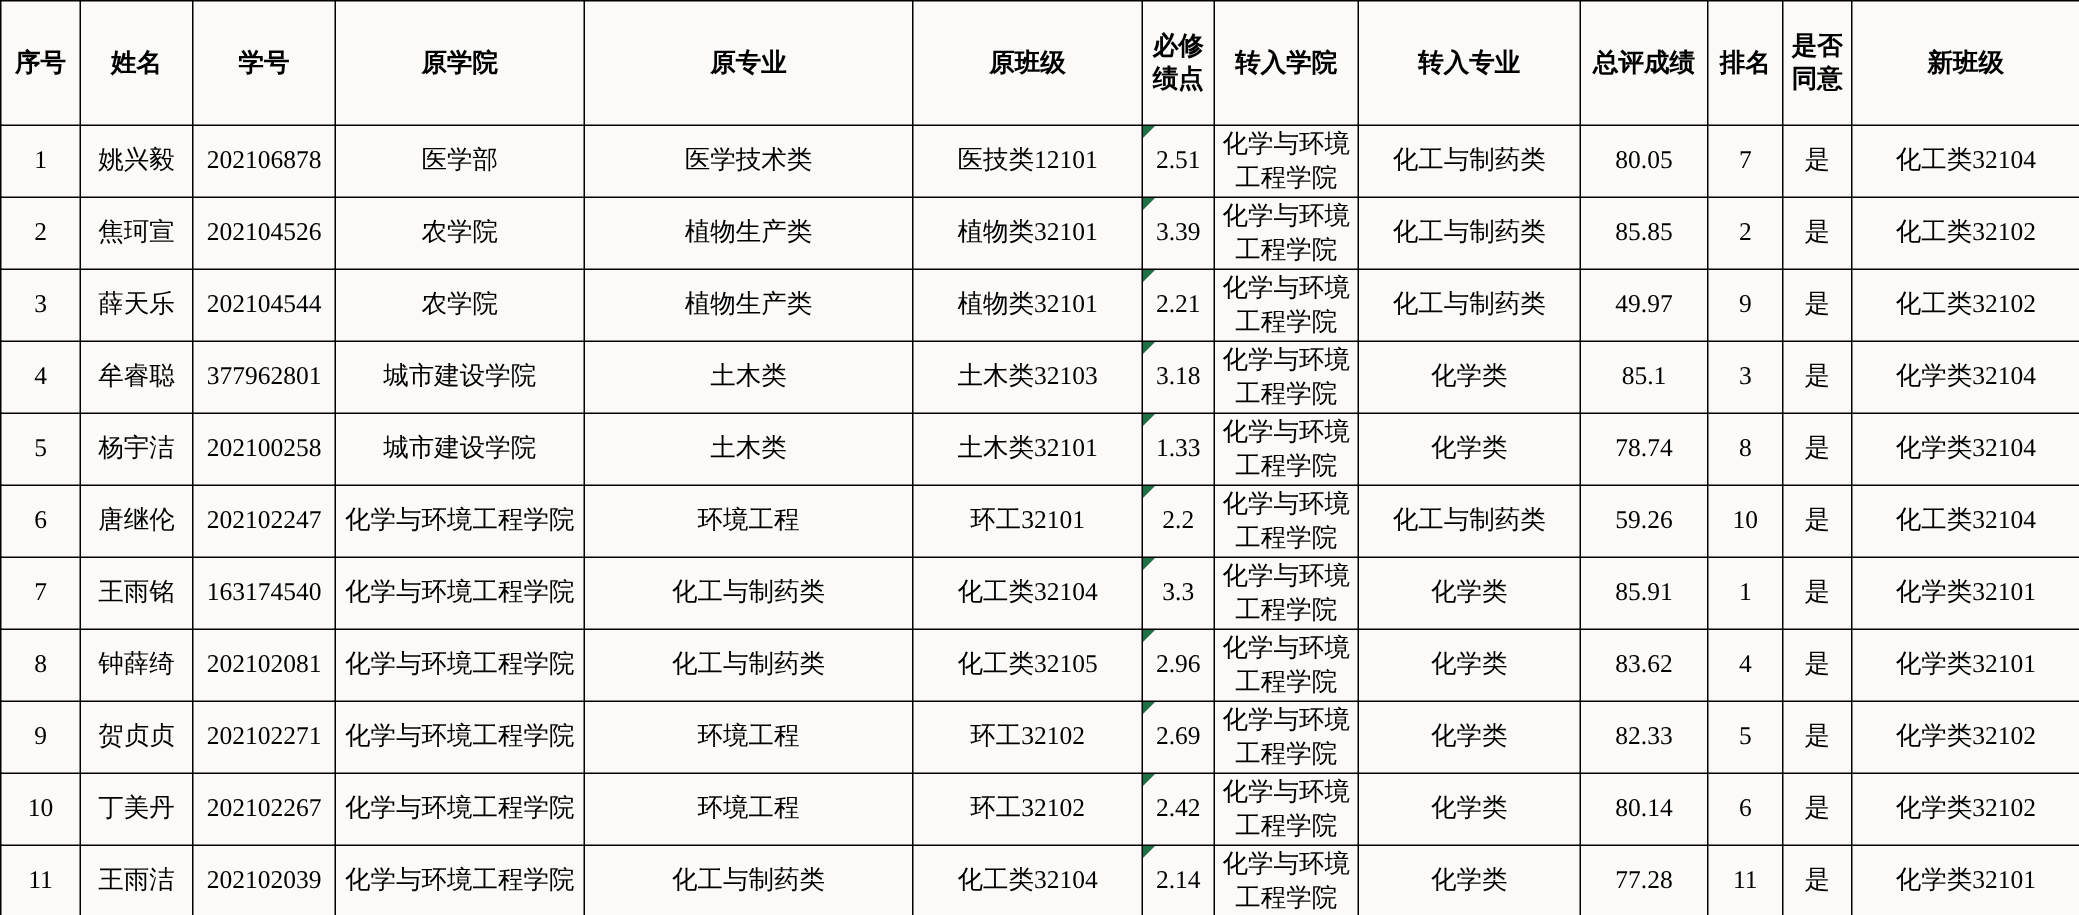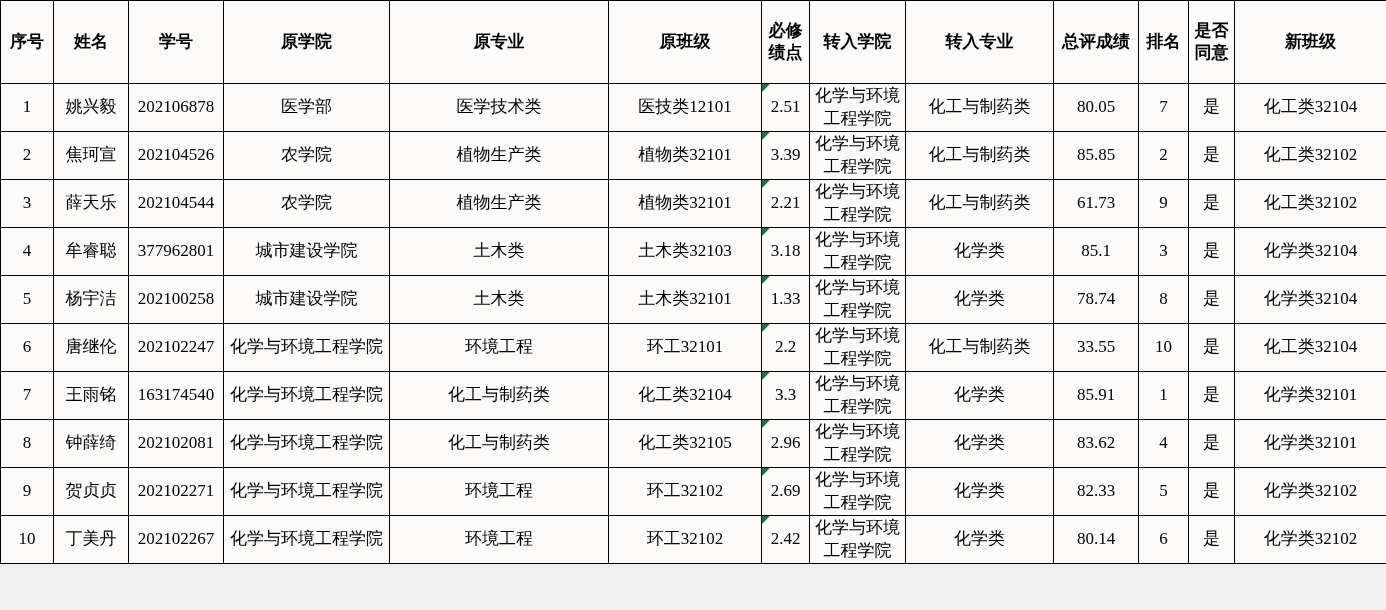"61.73" td { text: 61.73 -> 49.97 }
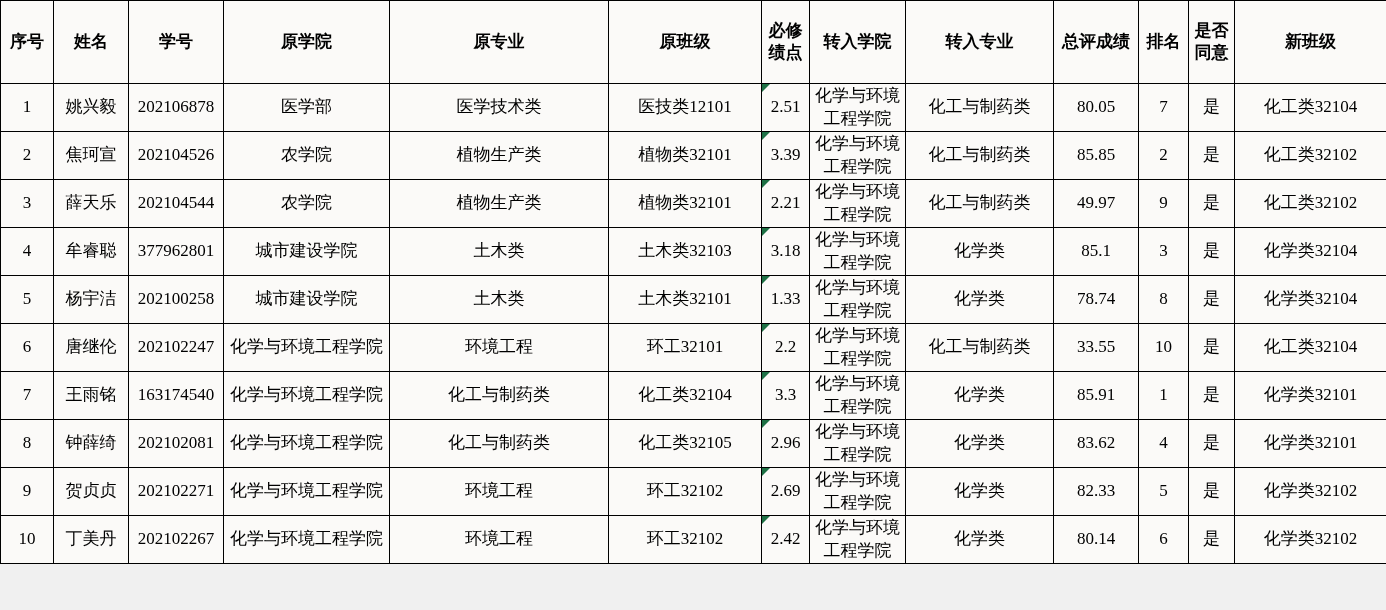"33.55" td { text: 33.55 -> 59.26 }
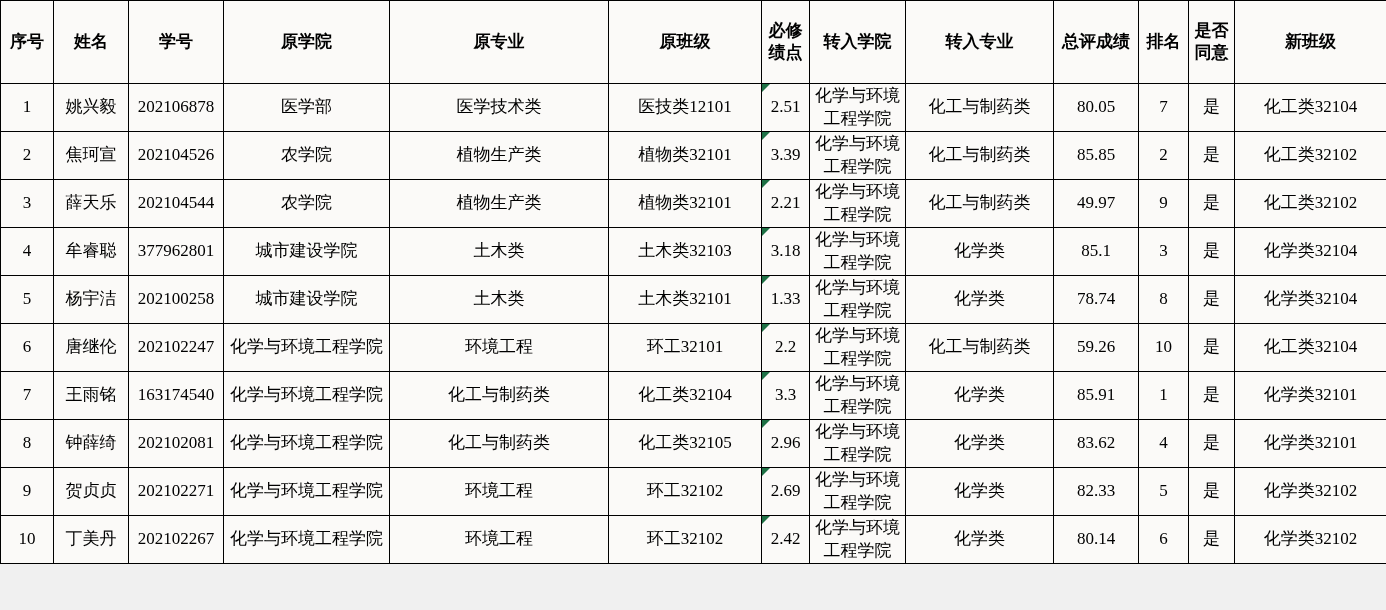"11" tr { html: none -> <tr> <td>11</td> <td>王雨洁</td> <td>202102039</td> <td>化学与环境工程学院</td> <td>化工与制药类</td> <td>化工类32104</td> <td><span></span><span>2.14</span></td> <td>化学与环境工程学院</td> <td>化学类</td> <td>77.28</td> <td>11</td> <td>是</td> <td>化学类32101</td> </tr> }
